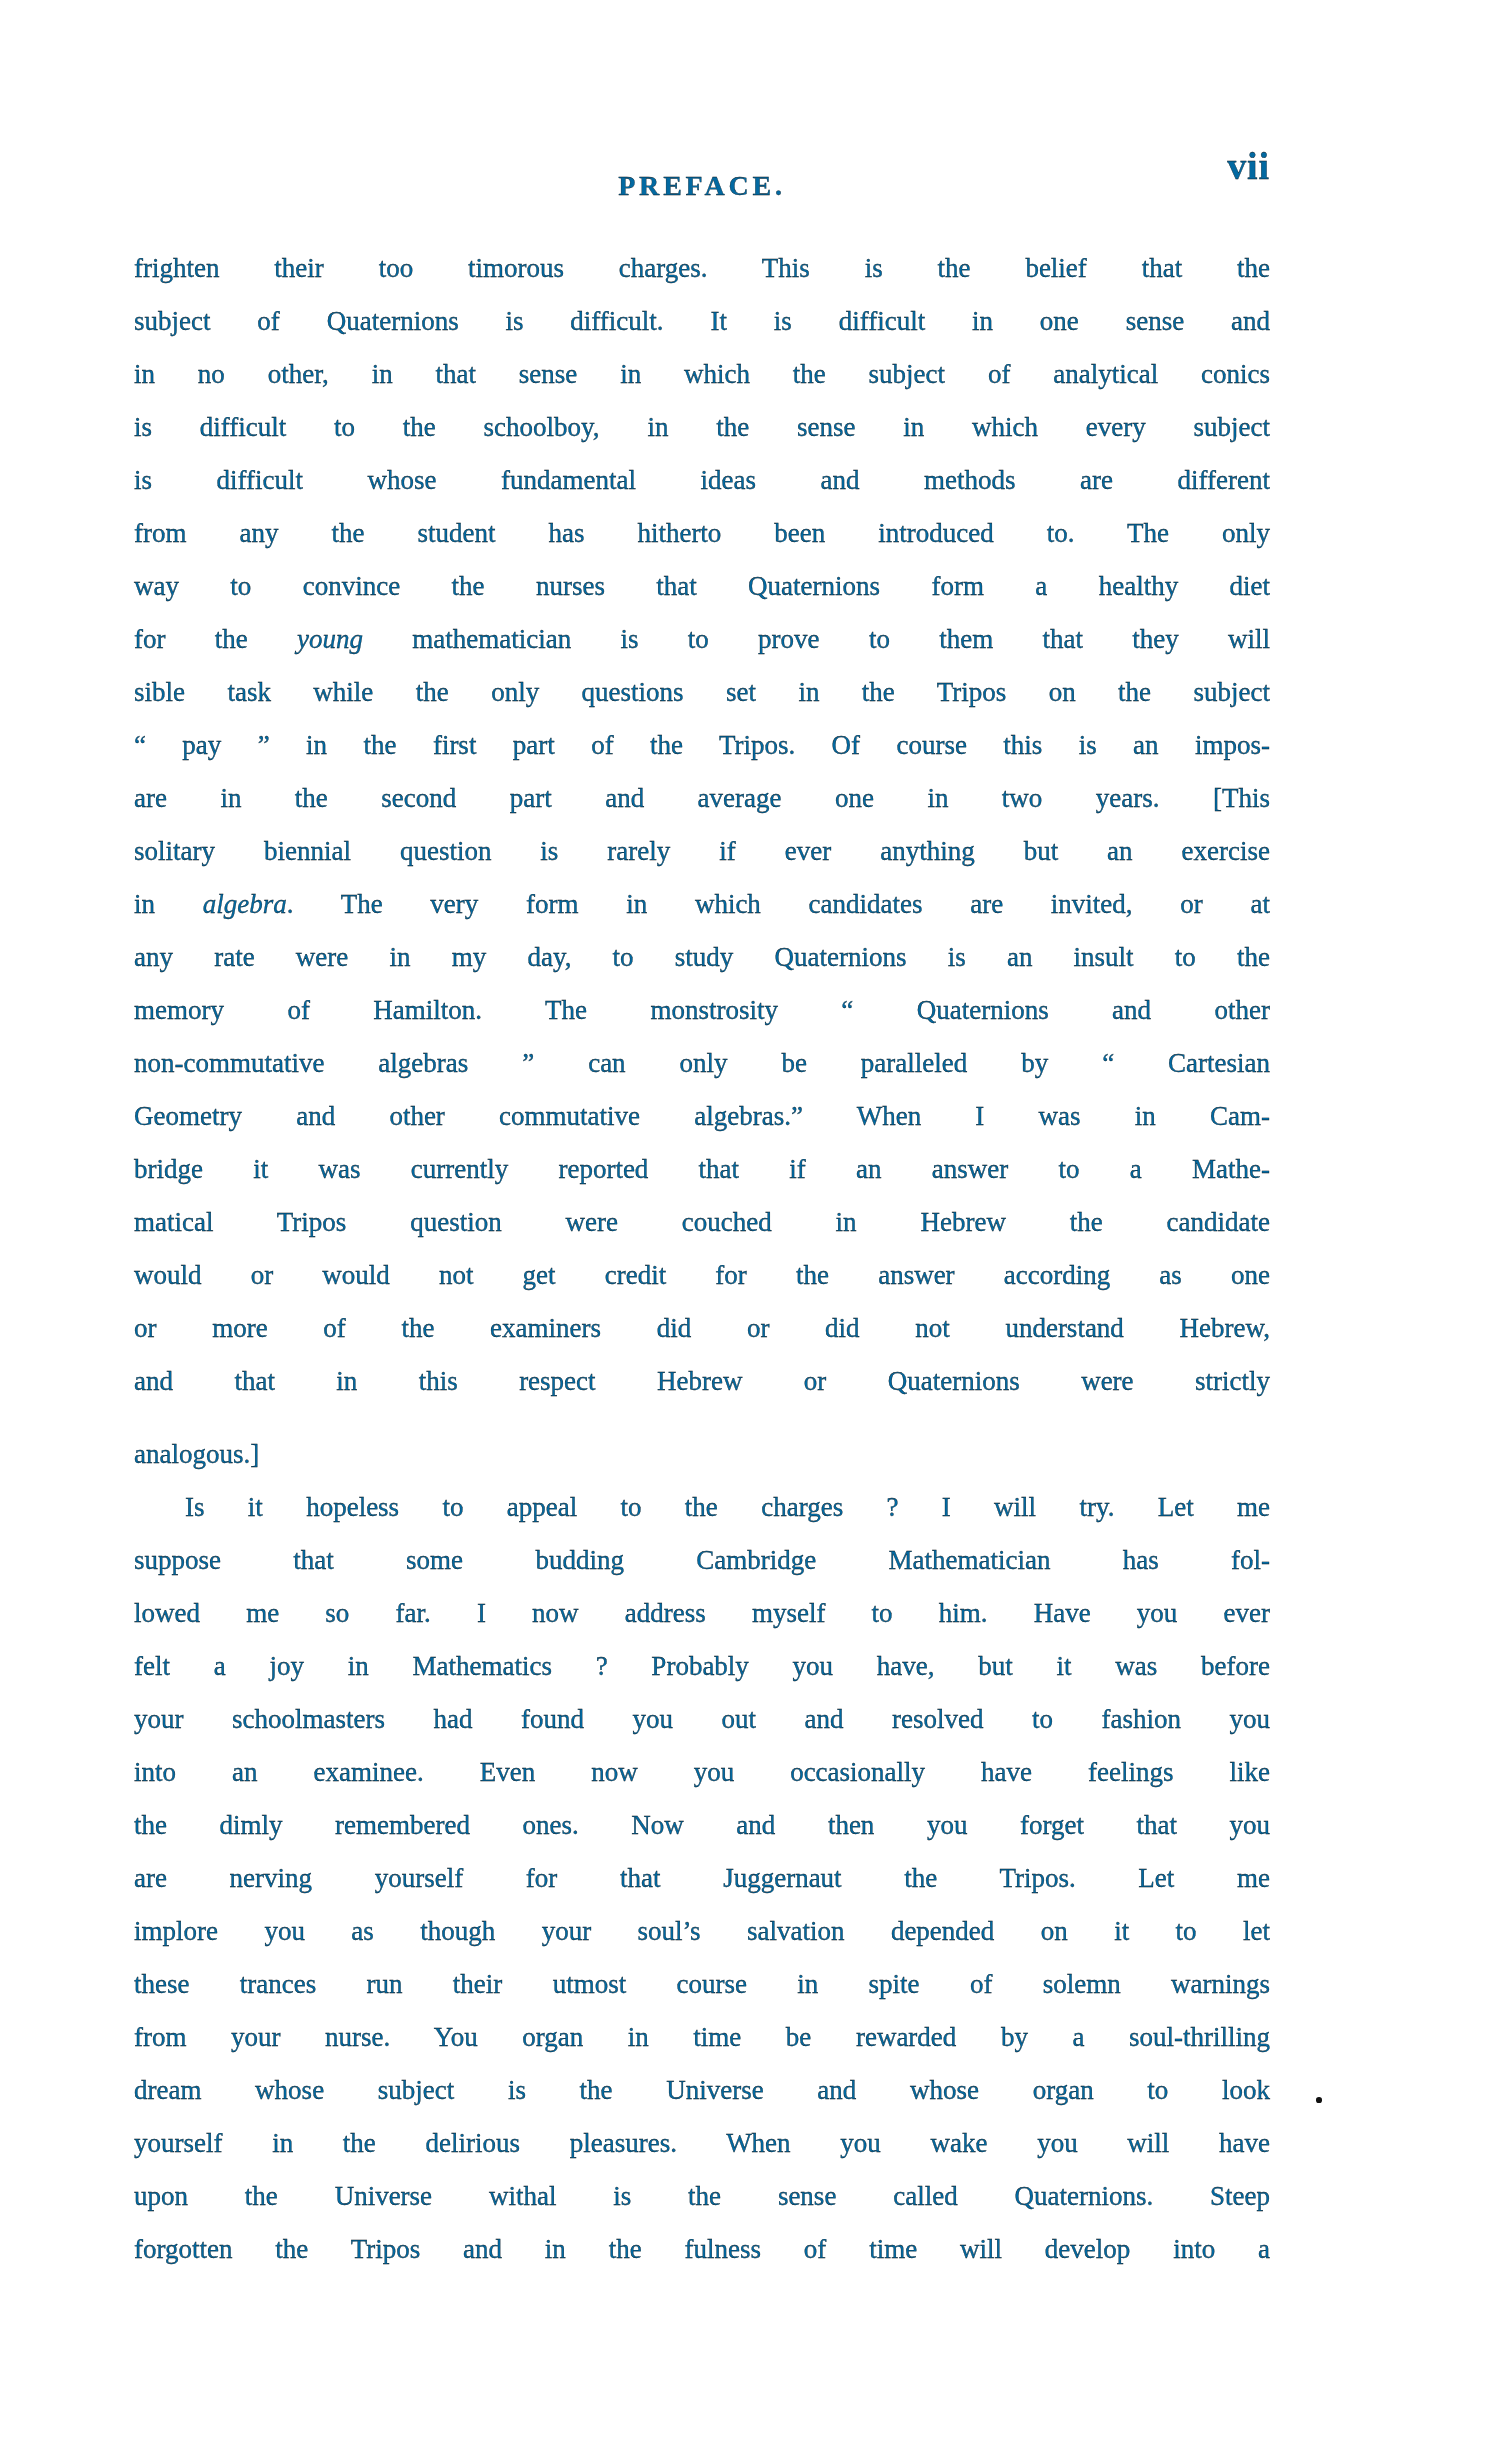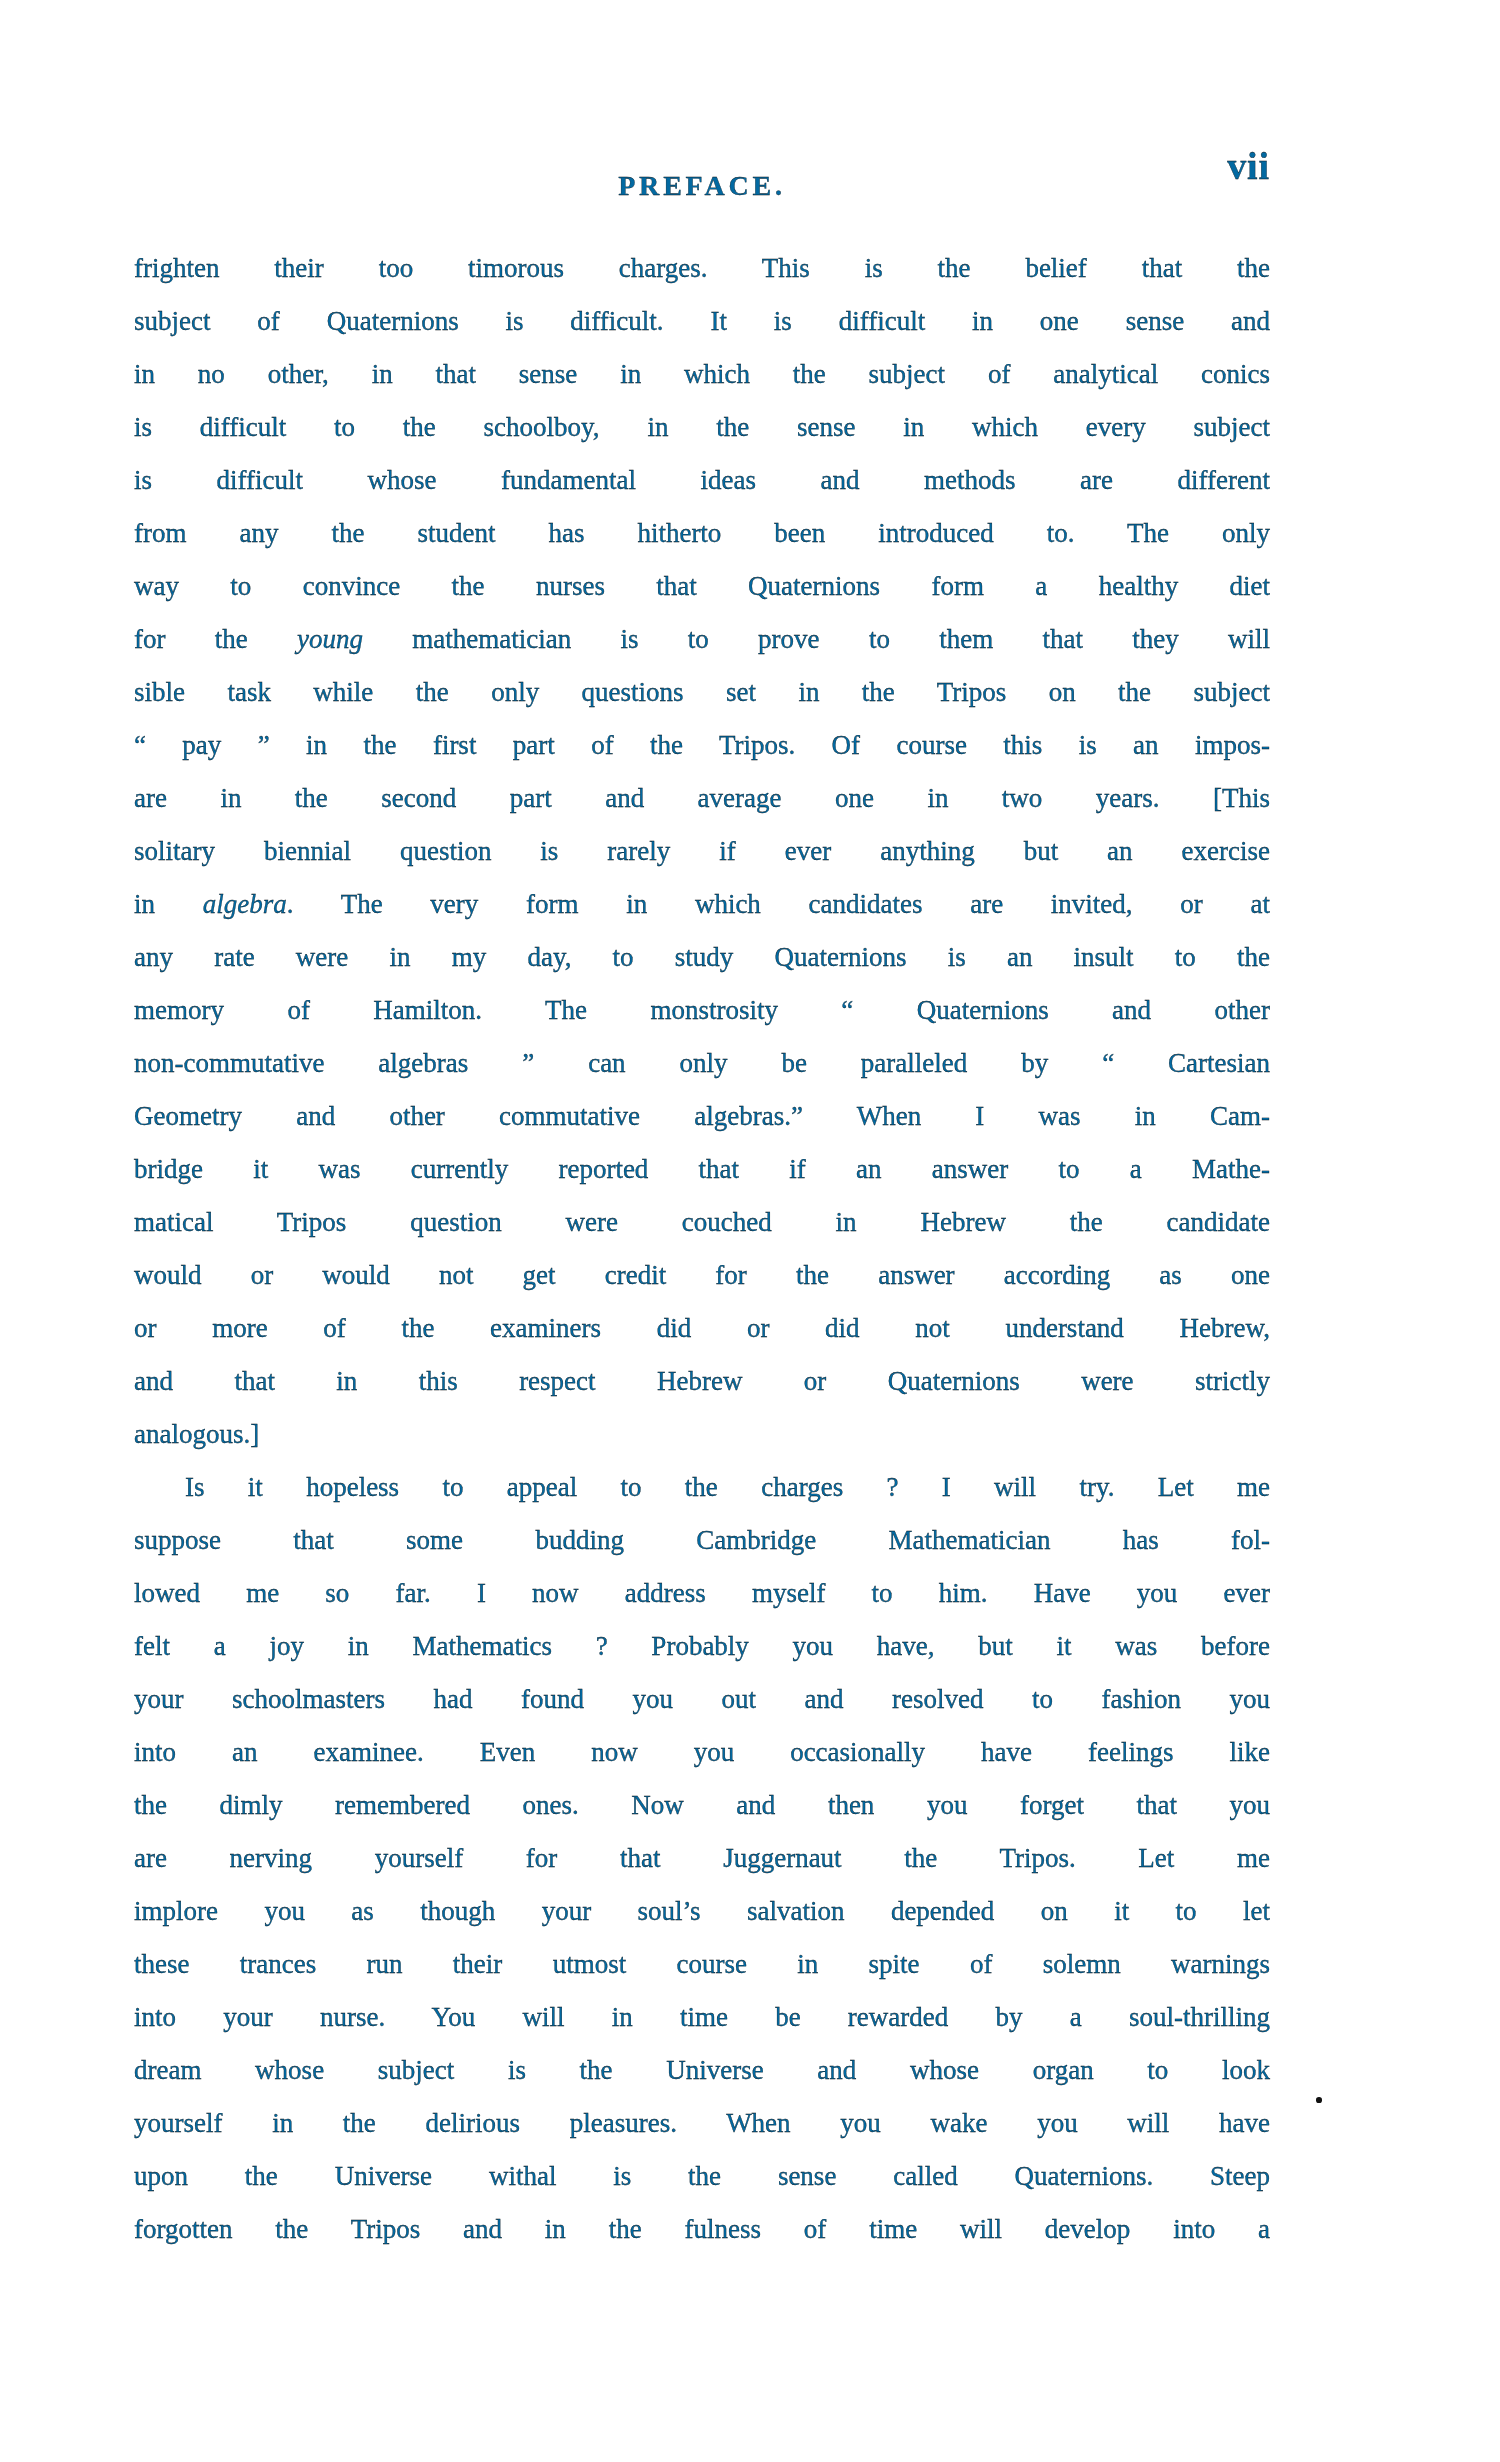"analogous.]" .ln.endp { margin-top: none -> 20px }
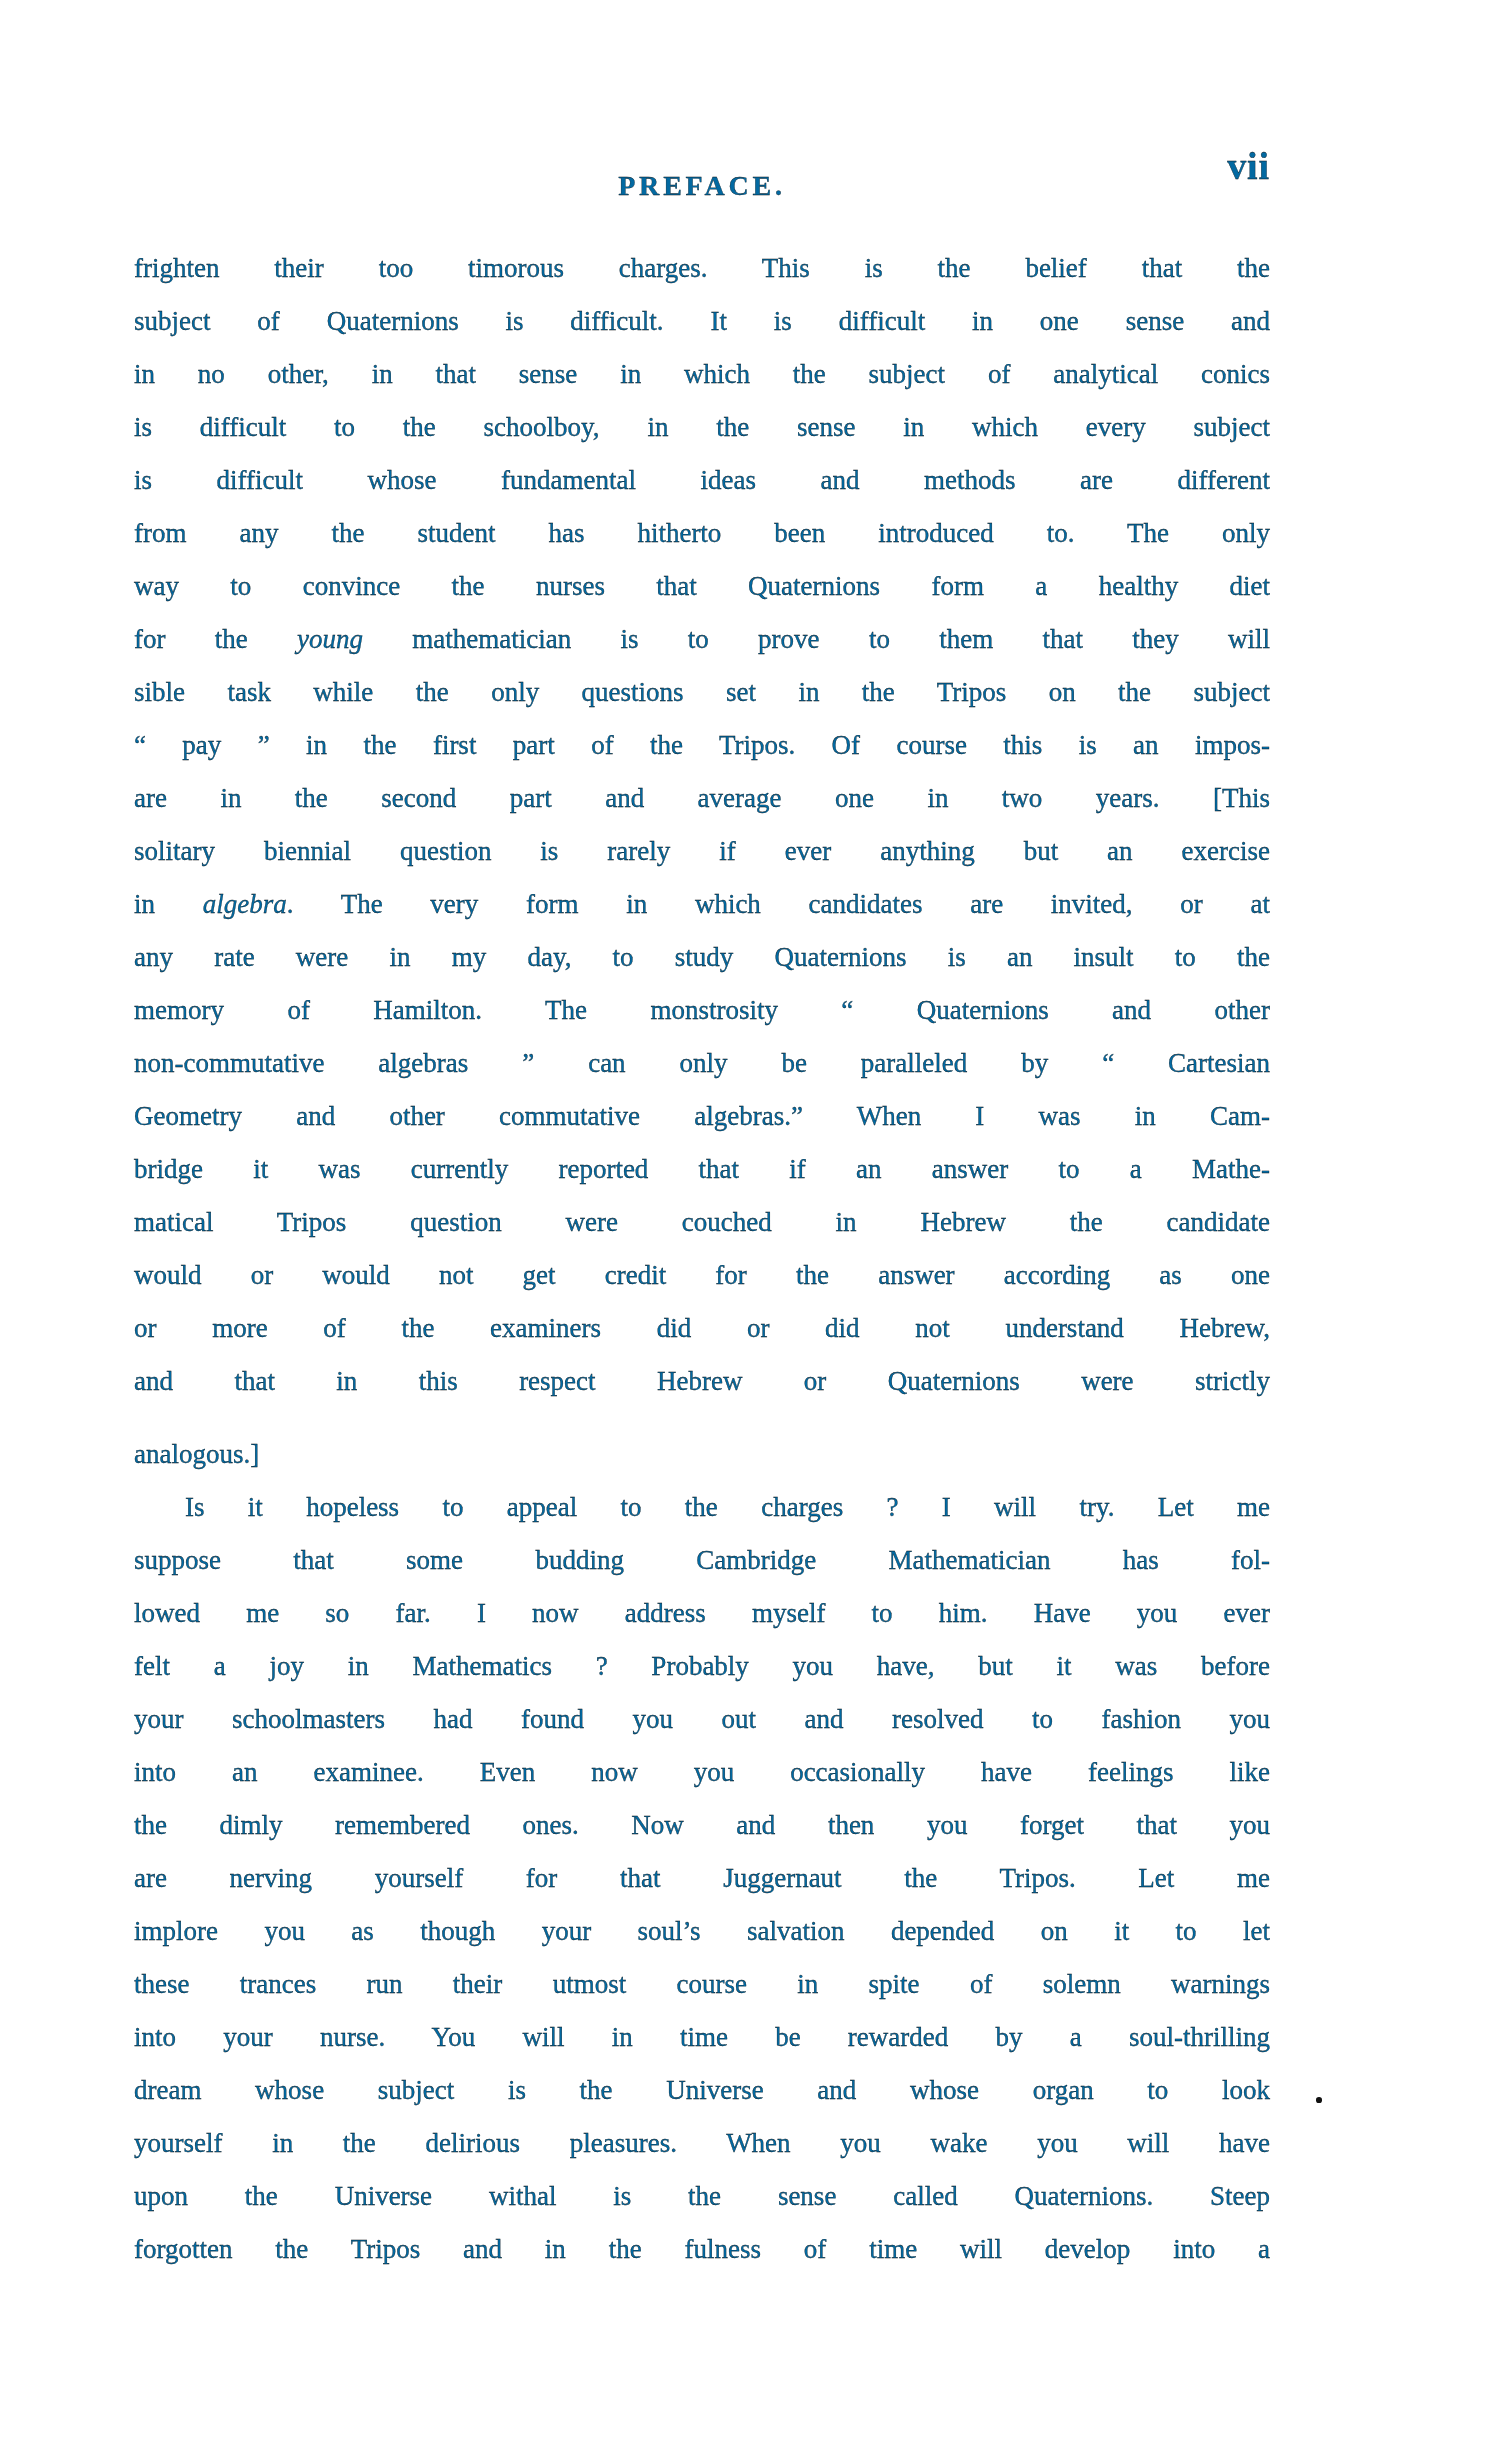"into your nurse. You will" div.ln { text: into your nurse.  You will -> from your nurse.  You organ }
